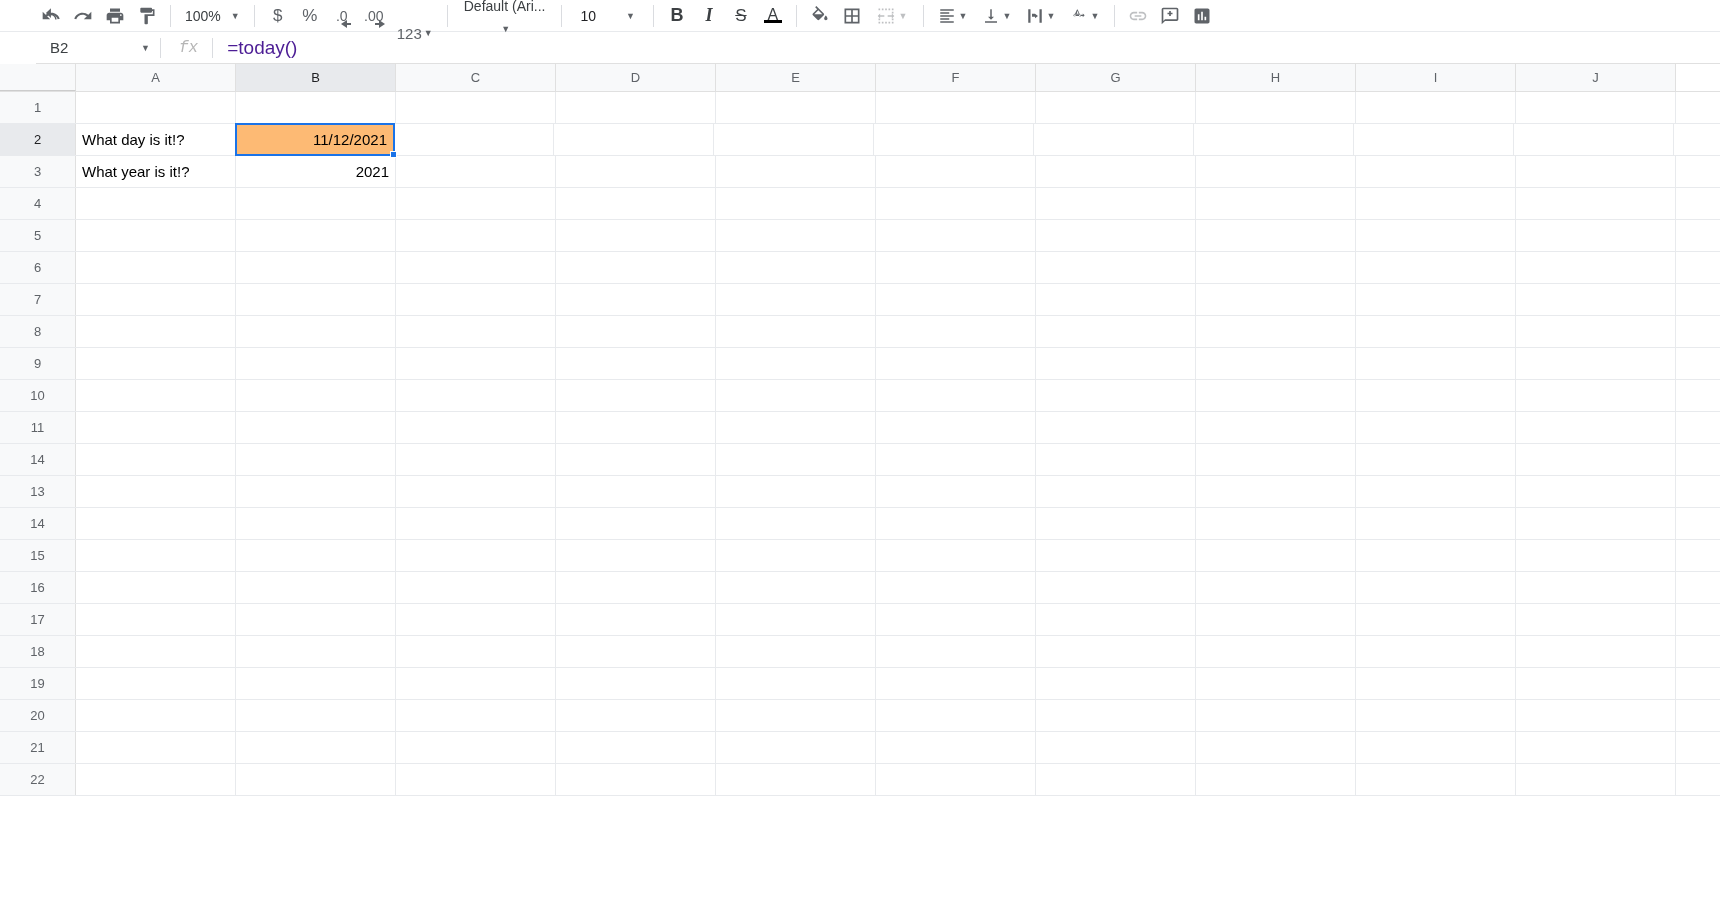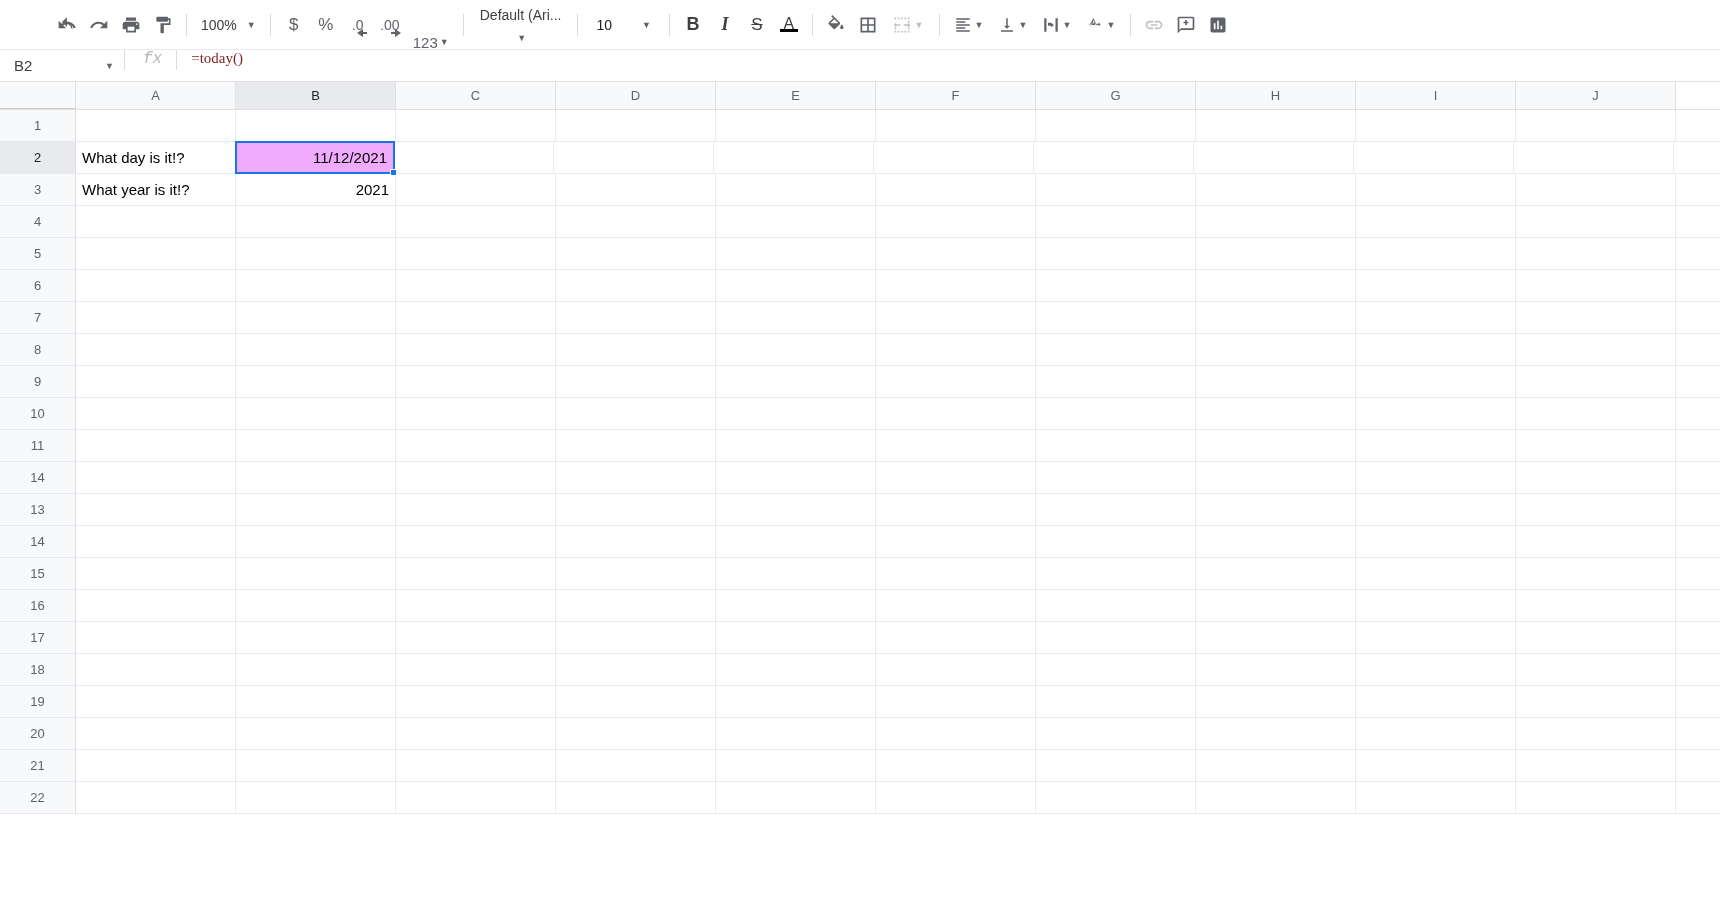"100%" .toolbar { height: 50px -> 32px; padding: 8px 20px 8px 52px -> 8px 20px 8px 36px }
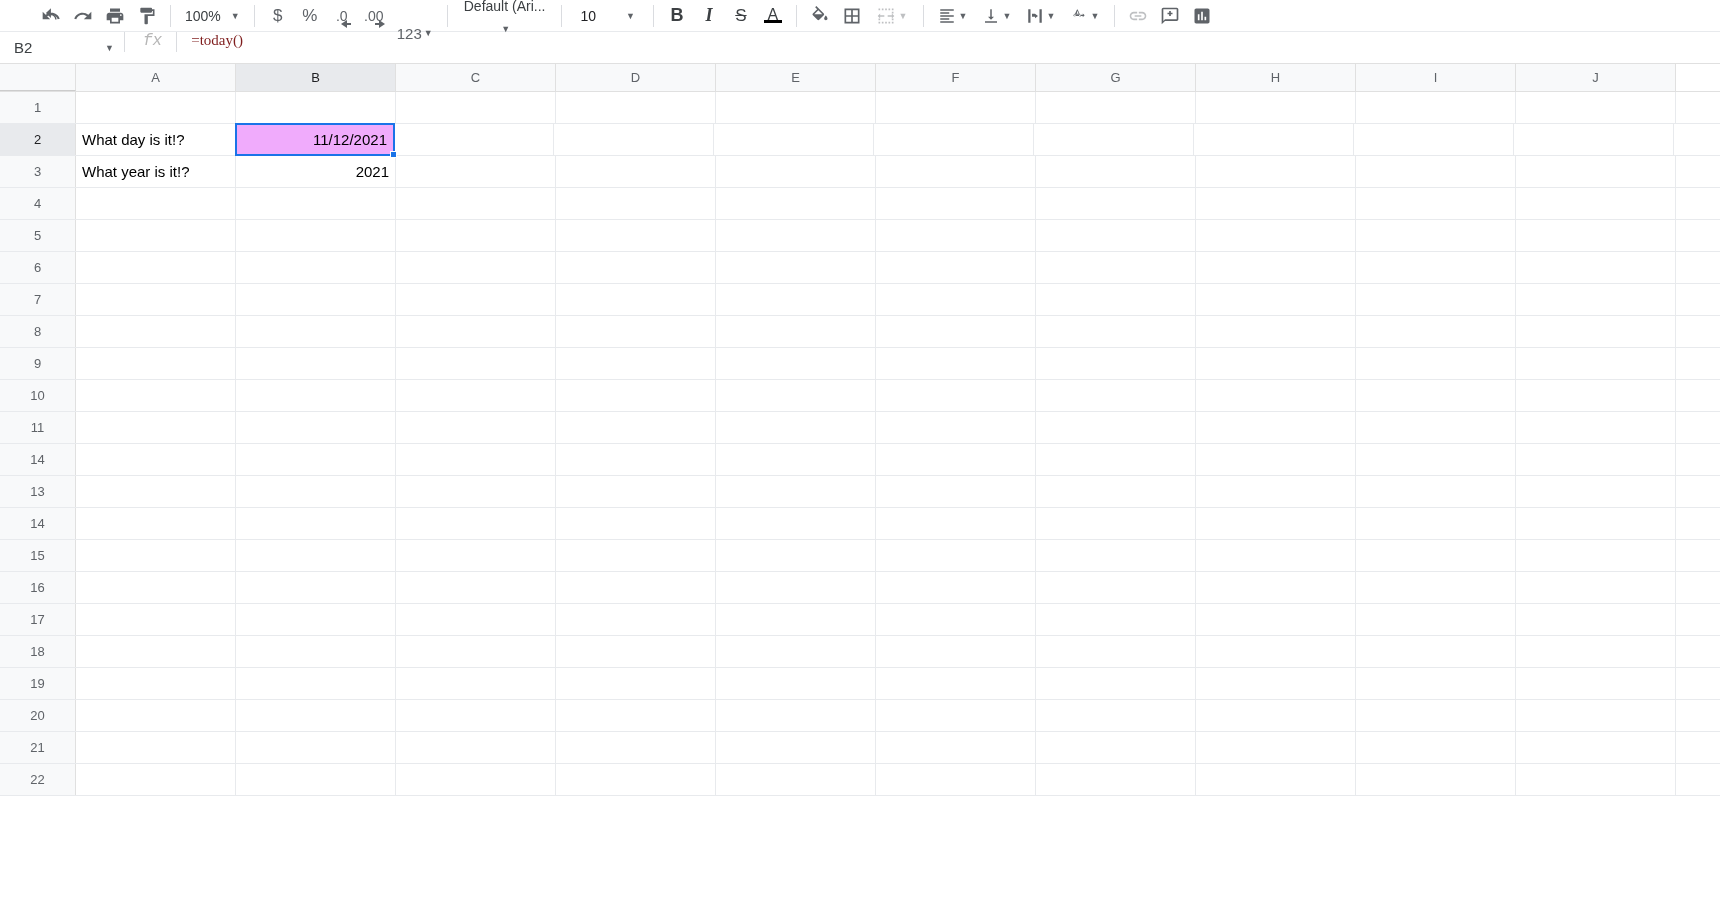"B2" .fx-bar { align-items: none -> center; margin-left: none -> 36px }
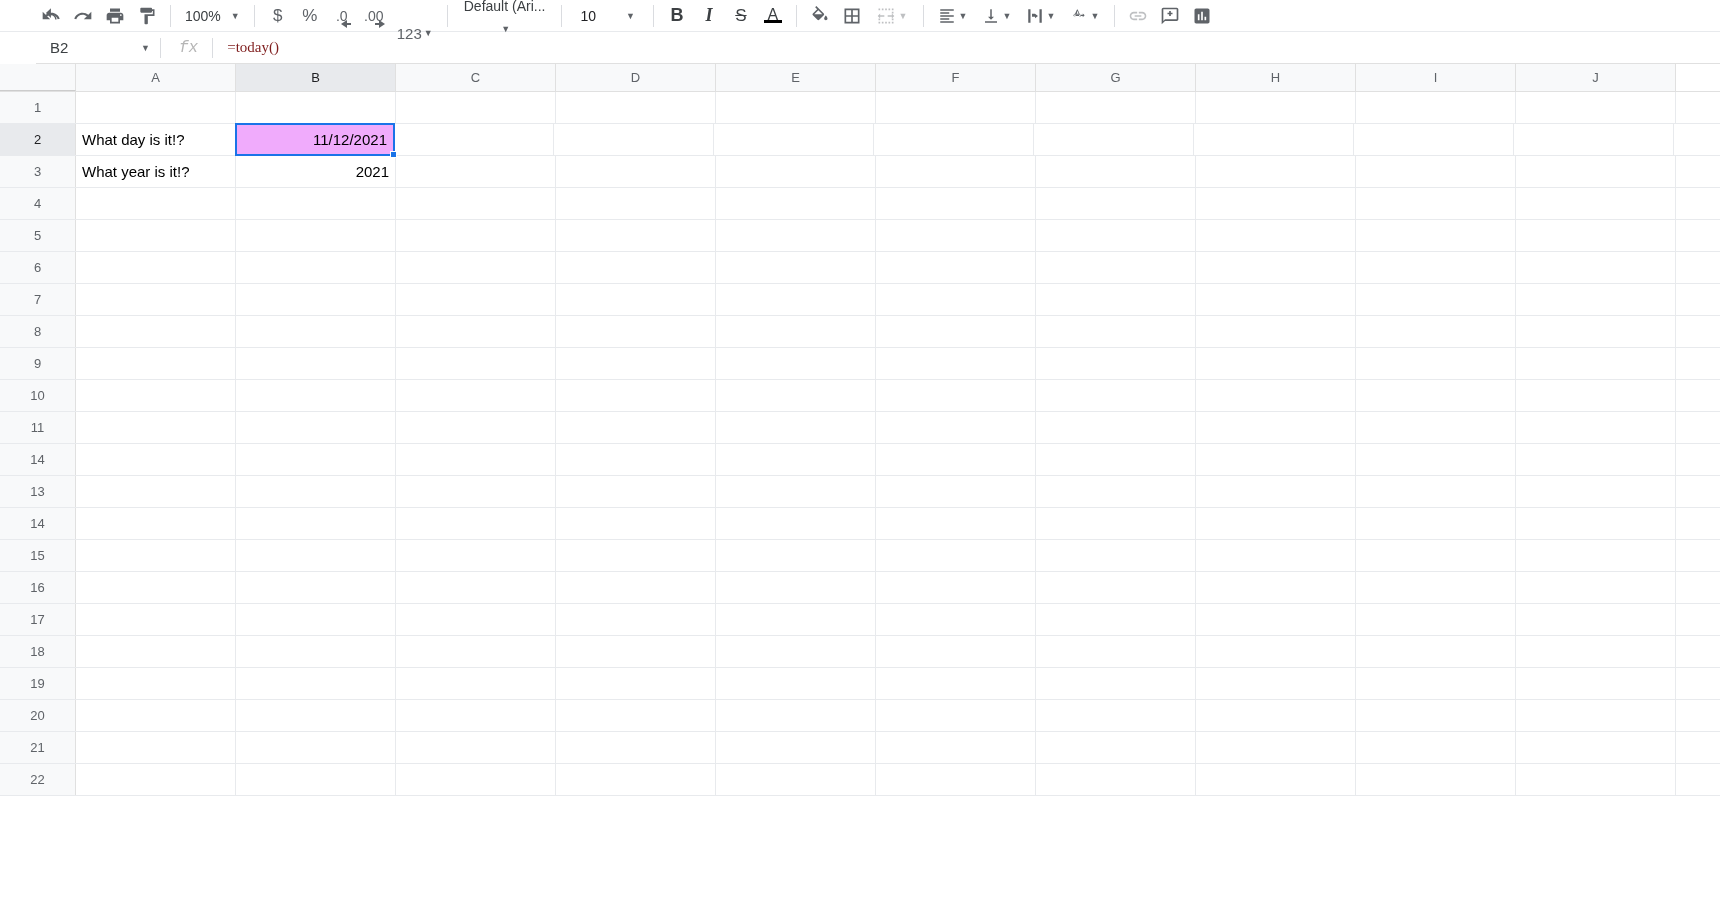"=today()" .fx-input { color: #7f1d1d -> #4c1d95; font-family: Liberation Serif, serif -> Liberation Sans, sans-serif; font-size: 15px -> 19px }
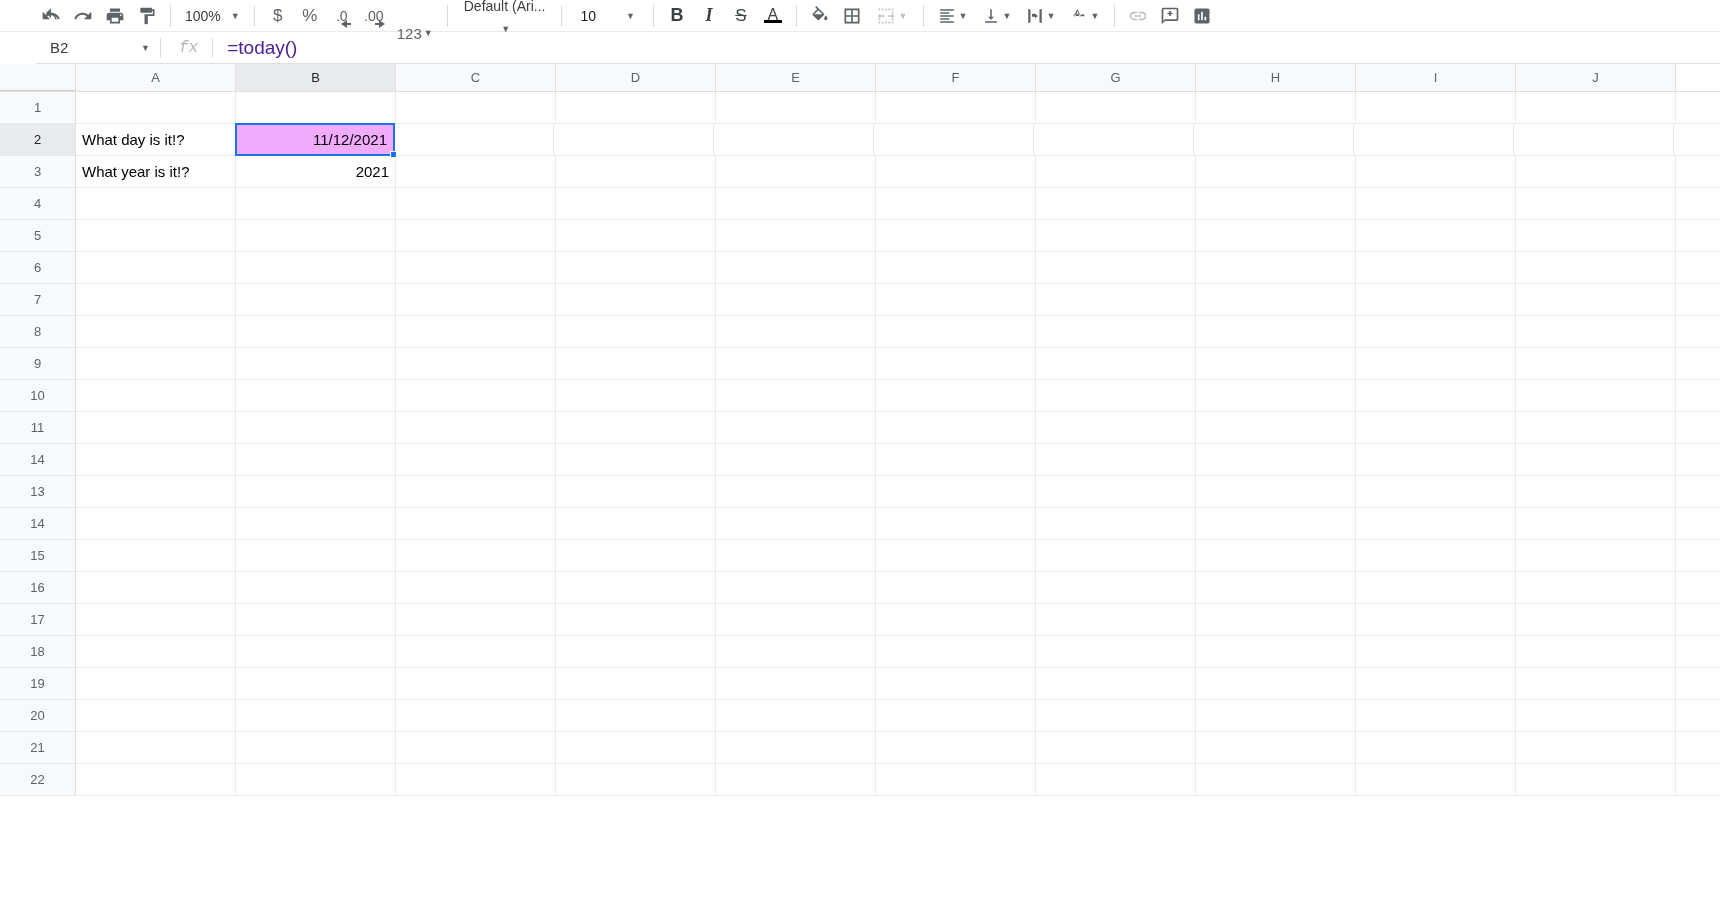"11/12/2021" .cell.selected { background: #f0abfc -> #fdba74 }
